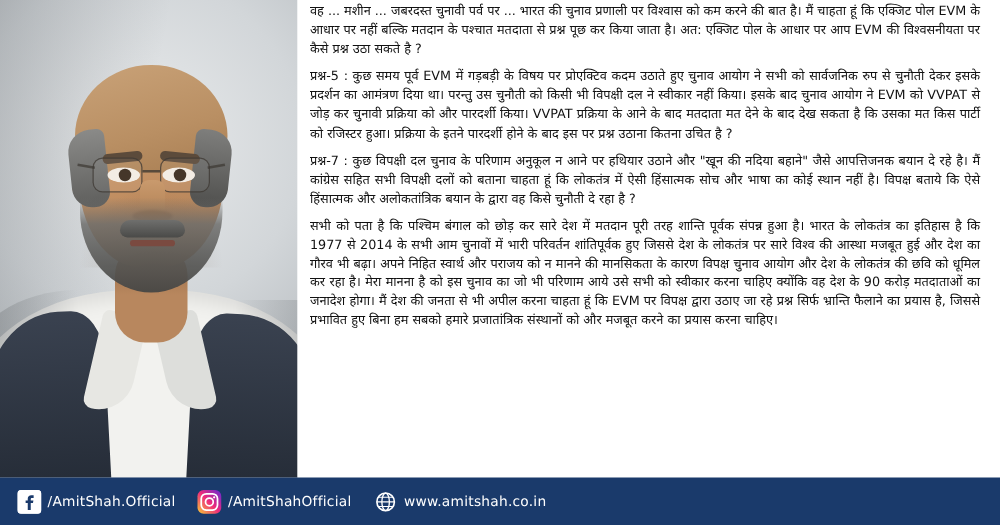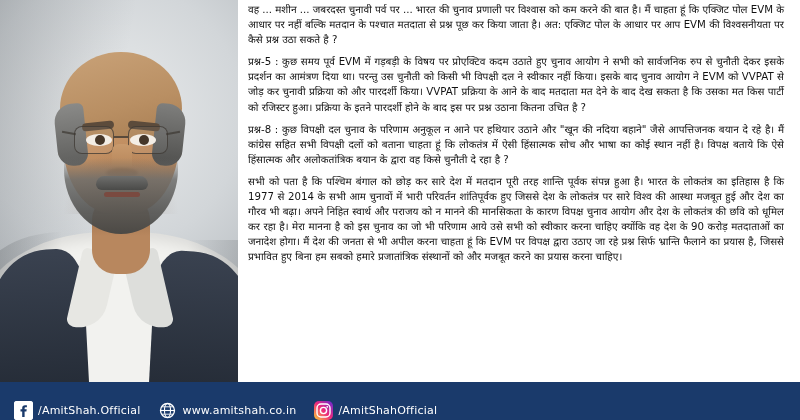"प्रश्न-8 :" span.qlabel { text: प्रश्न-8 -> प्रश्न-7 }
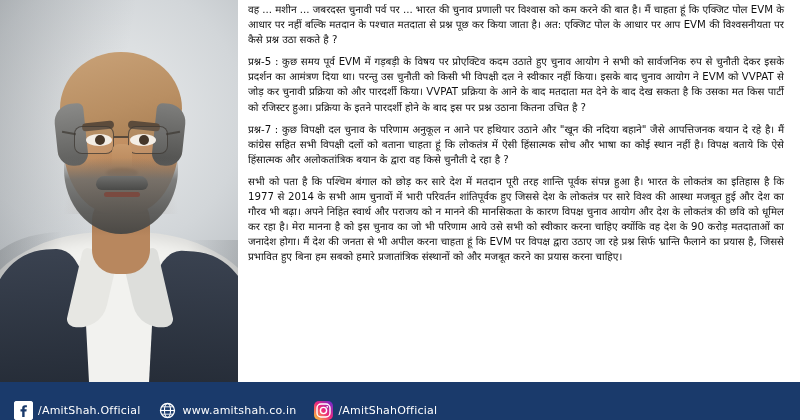"/AmitShah.Official" .footer { align-items: flex-end -> center }
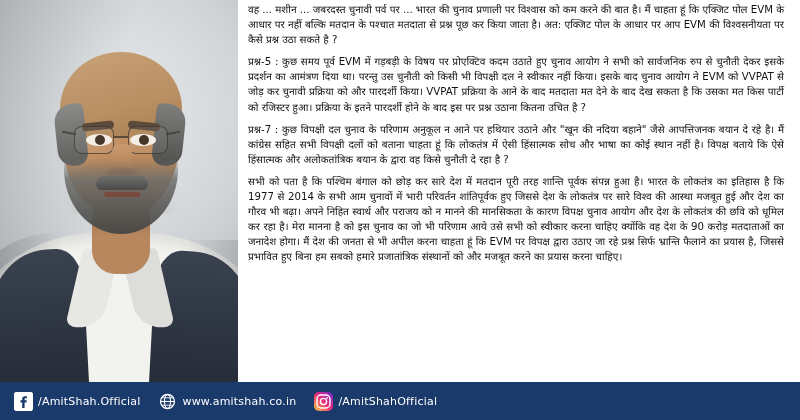"www.amitshah.co.in" div.social-group { order: before "/AmitShahOfficial" -> after "/AmitShahOfficial" }
